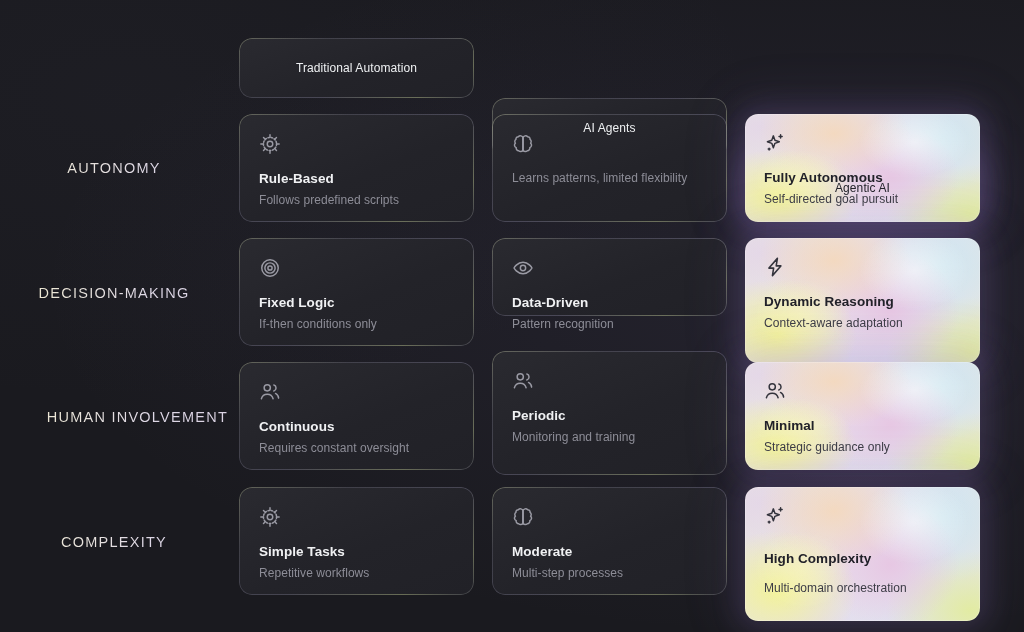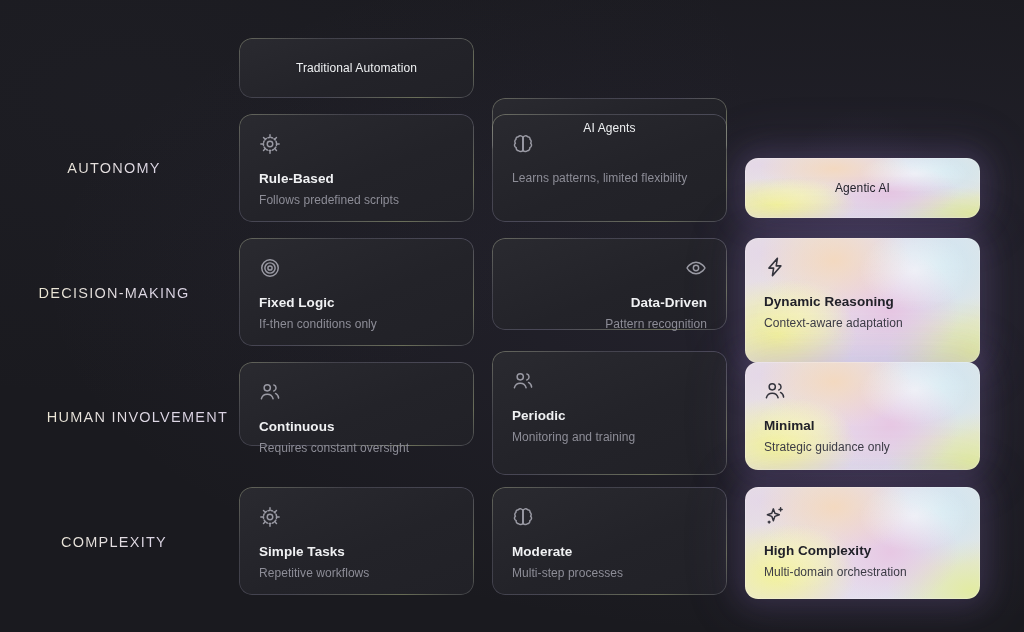"Fully Autonomous" div.cell { html: none -> <div> <span> <svg> <path></path> <path></path> <path></path> </svg> </span> <span>Fully Autonomous</span> <span>Self-directed goal pursuit</span> </div> }
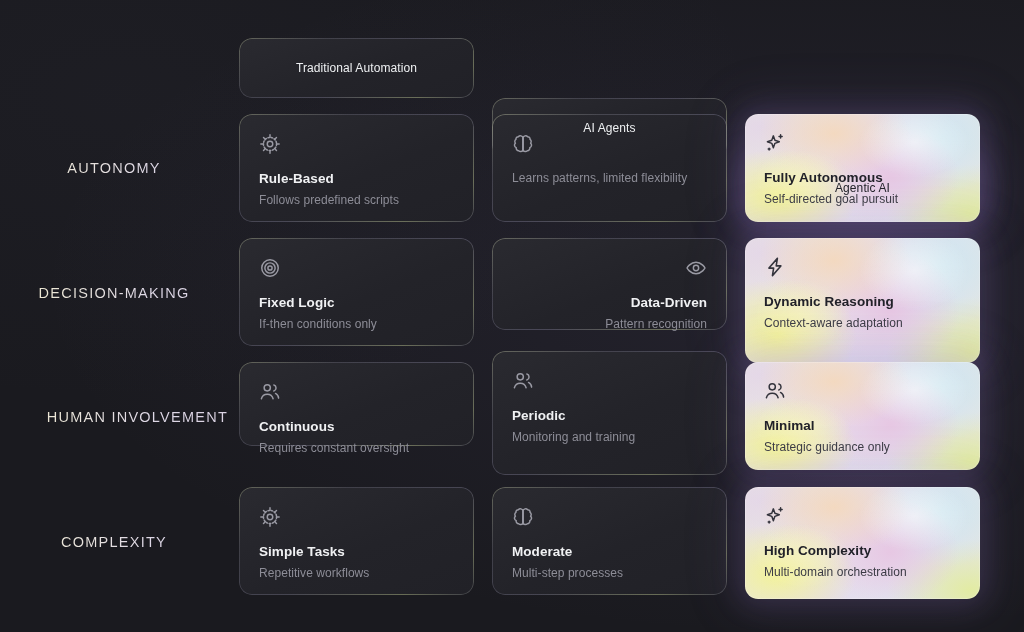"Data-Driven" div.cell { align-items: flex-end -> none; height: 92px -> 78px }
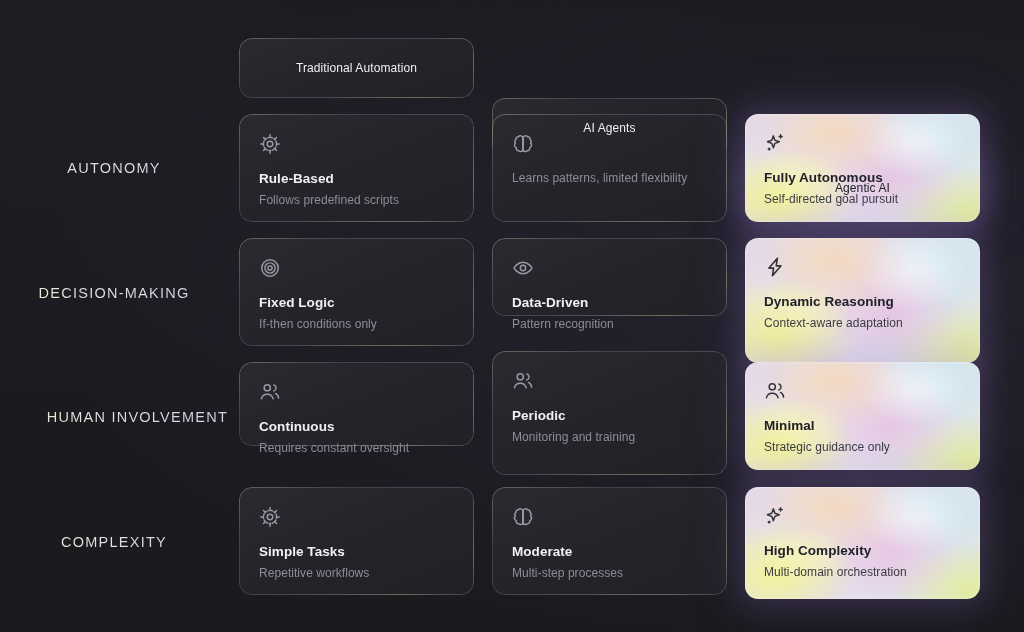"Continuous" div.cell { height: 84px -> 108px }
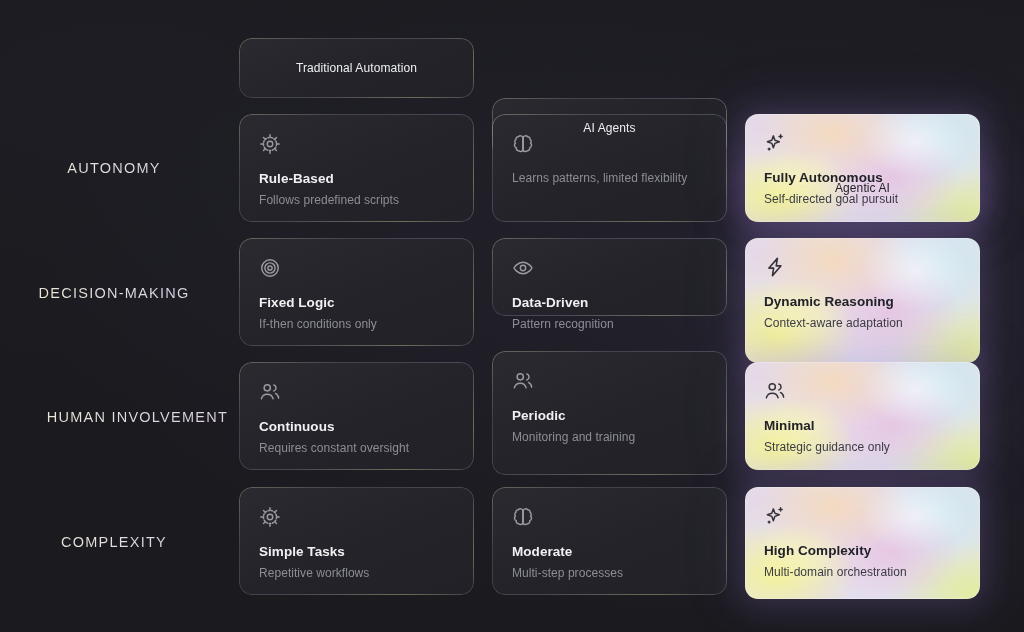"High Complexity" div.cell { gap: none -> 8px; height: 112px -> 134px }
